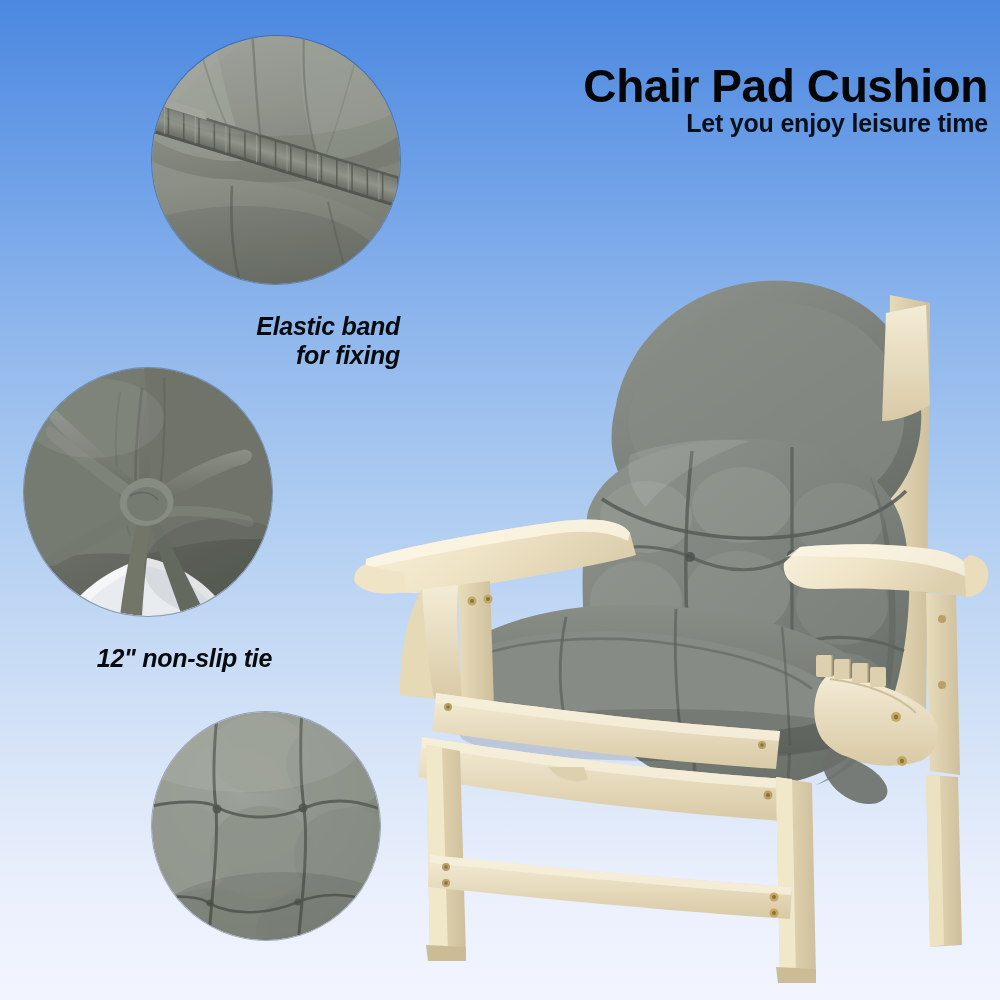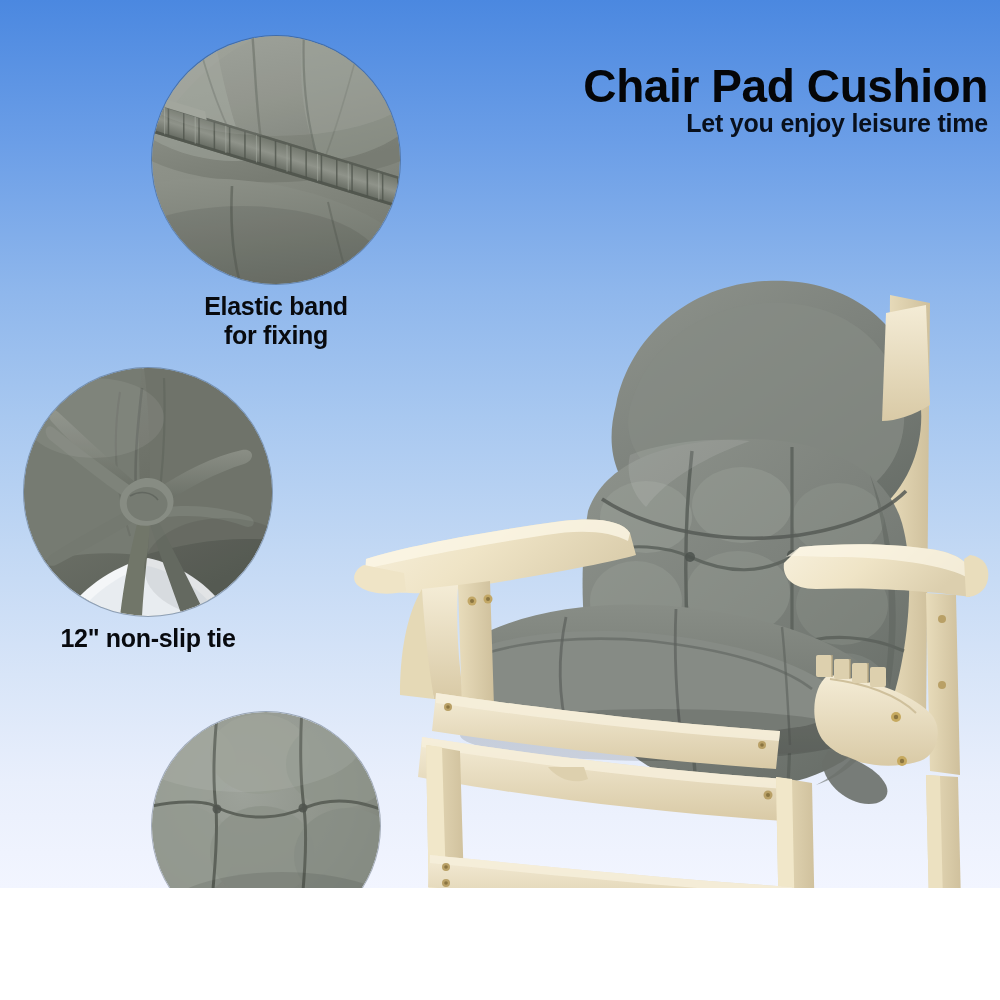"Chair Pad Cushion" #stage { height: 888px -> 1000px }
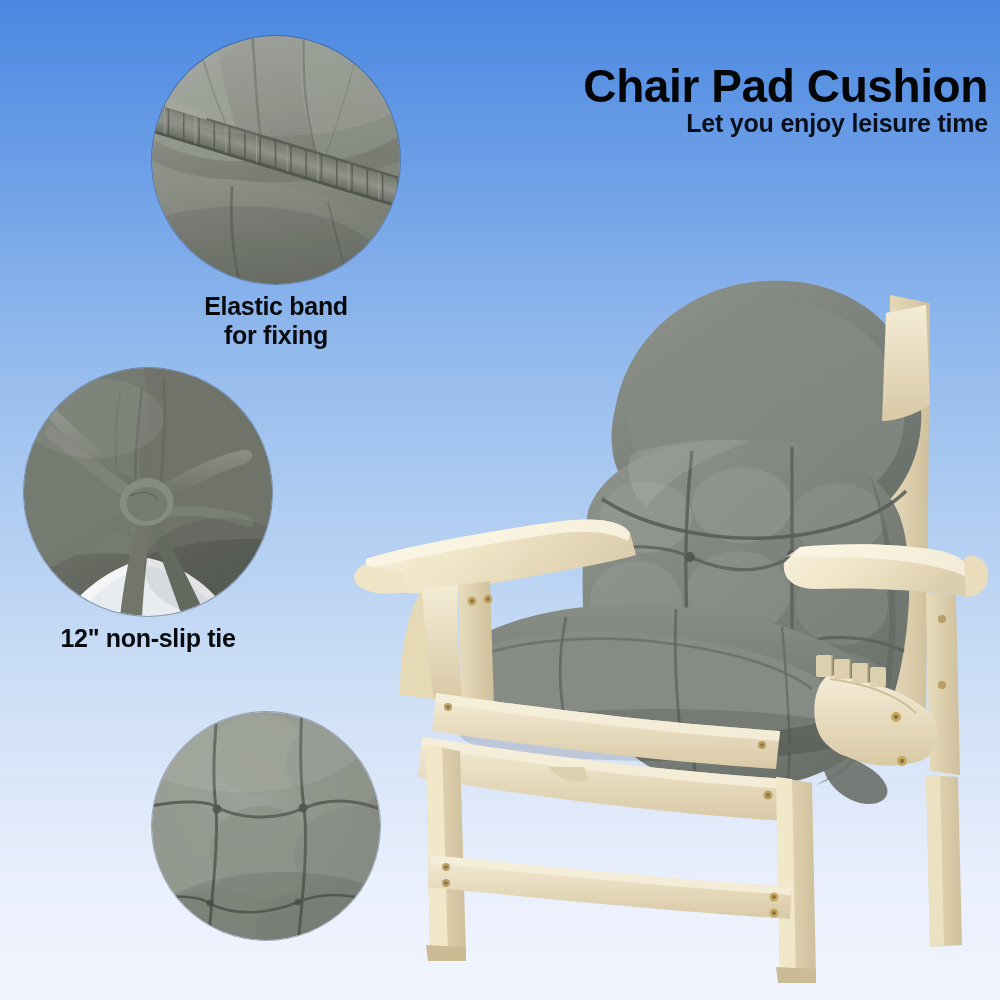"Elastic band" .caption { font-style: none -> italic; margin-top: 8px -> 28px; text-align: center -> right }
